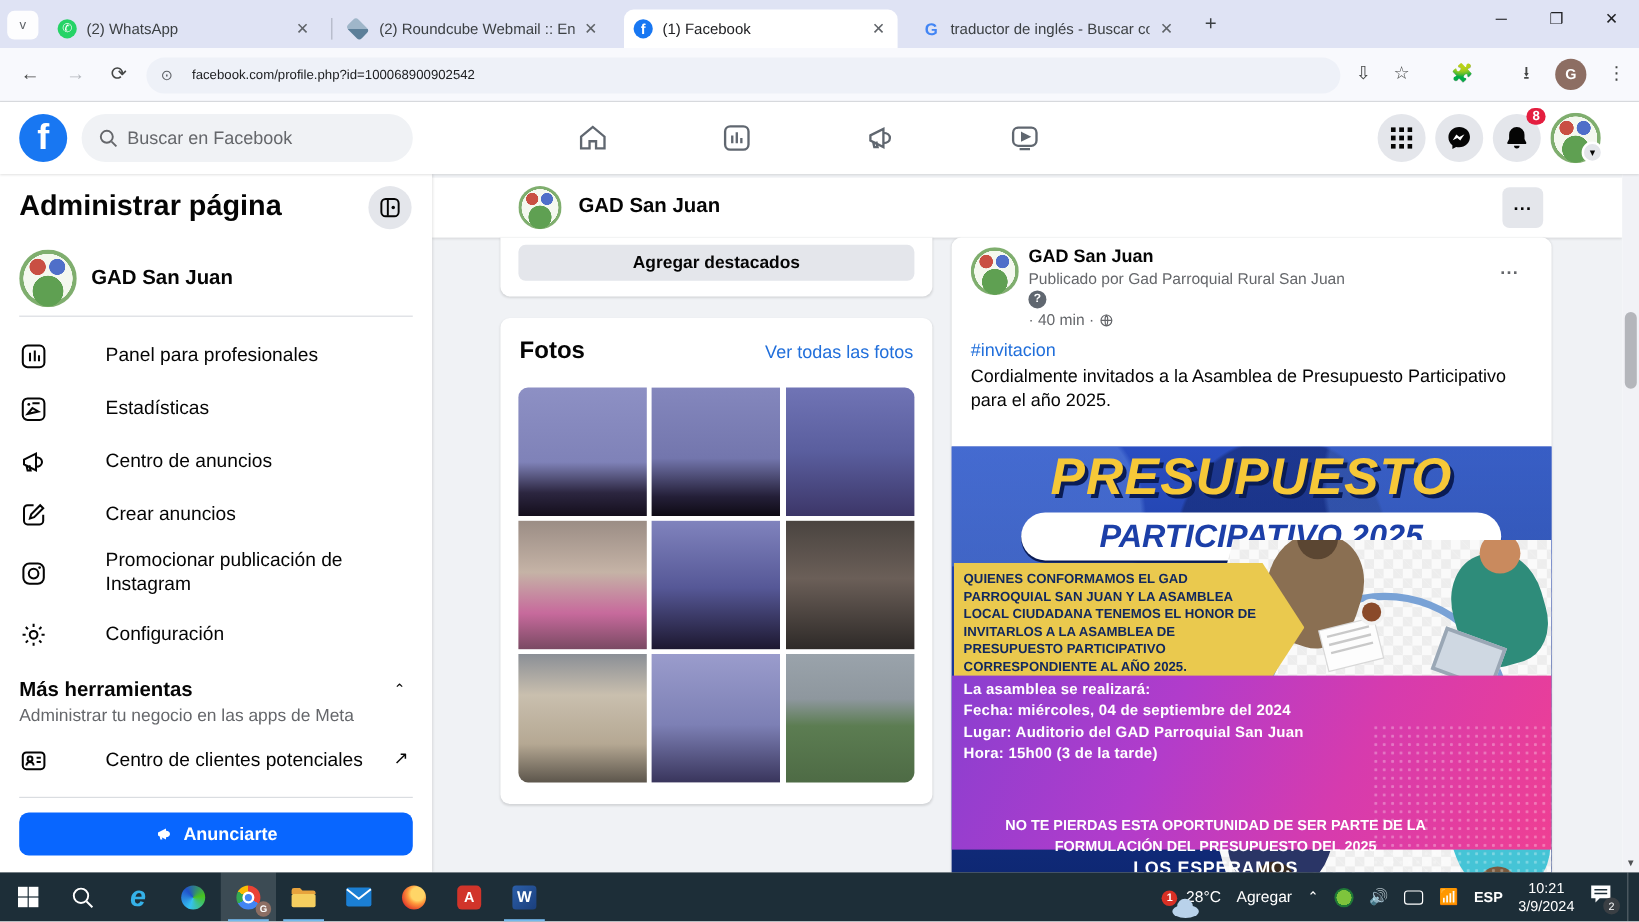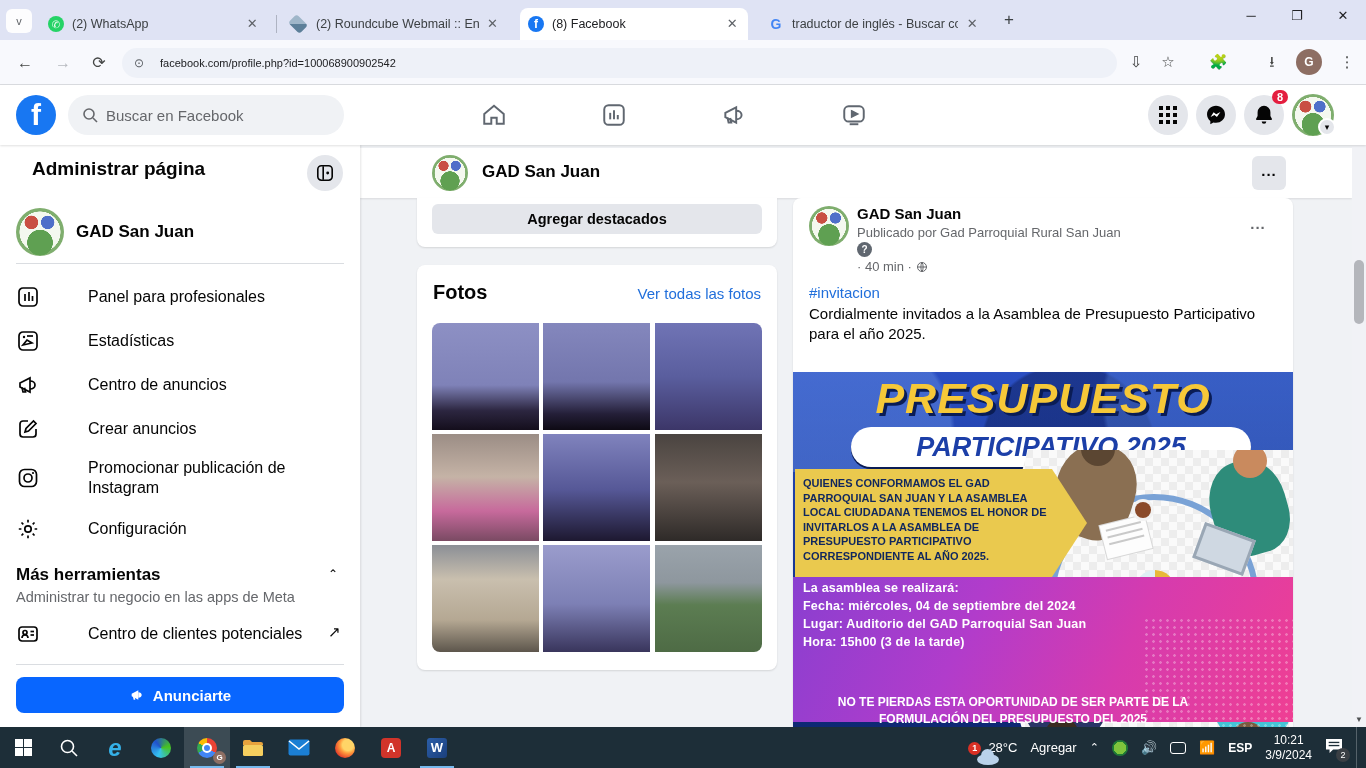"(8) Facebook" span.tlabel { text: 8 -> 1 }
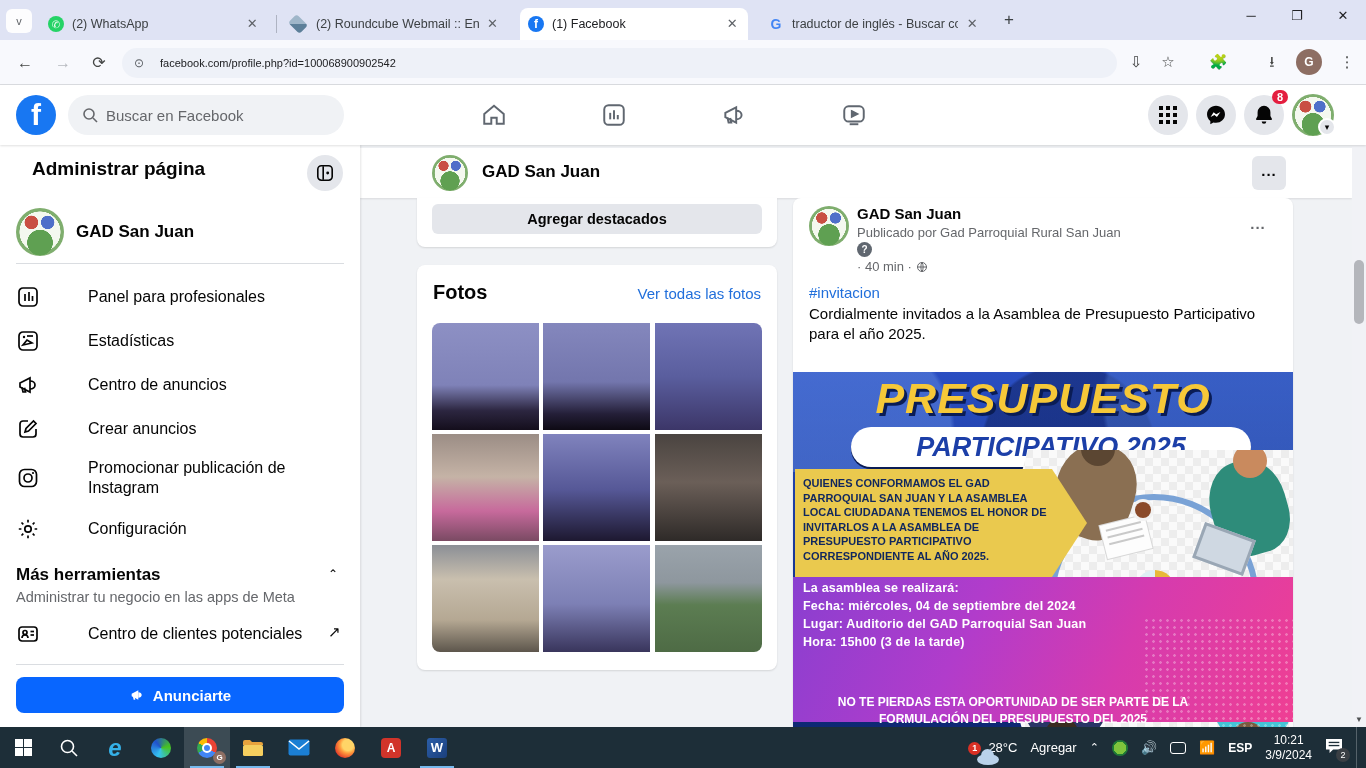"Administrar página" .sb-title { font-size: 19px -> 24px; left: 32px -> 16px }
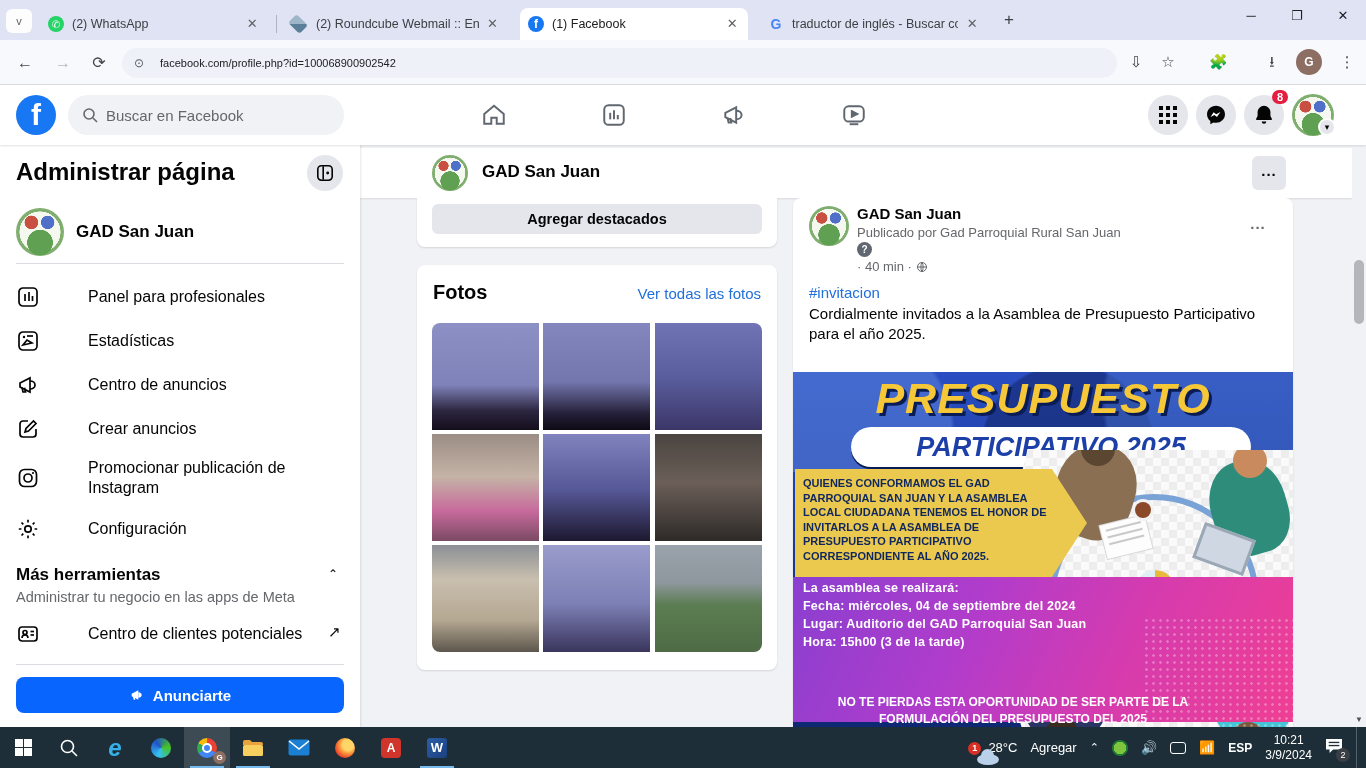"La asamblea se realizará:" .flyer-purple { top: 205px -> 191px }
